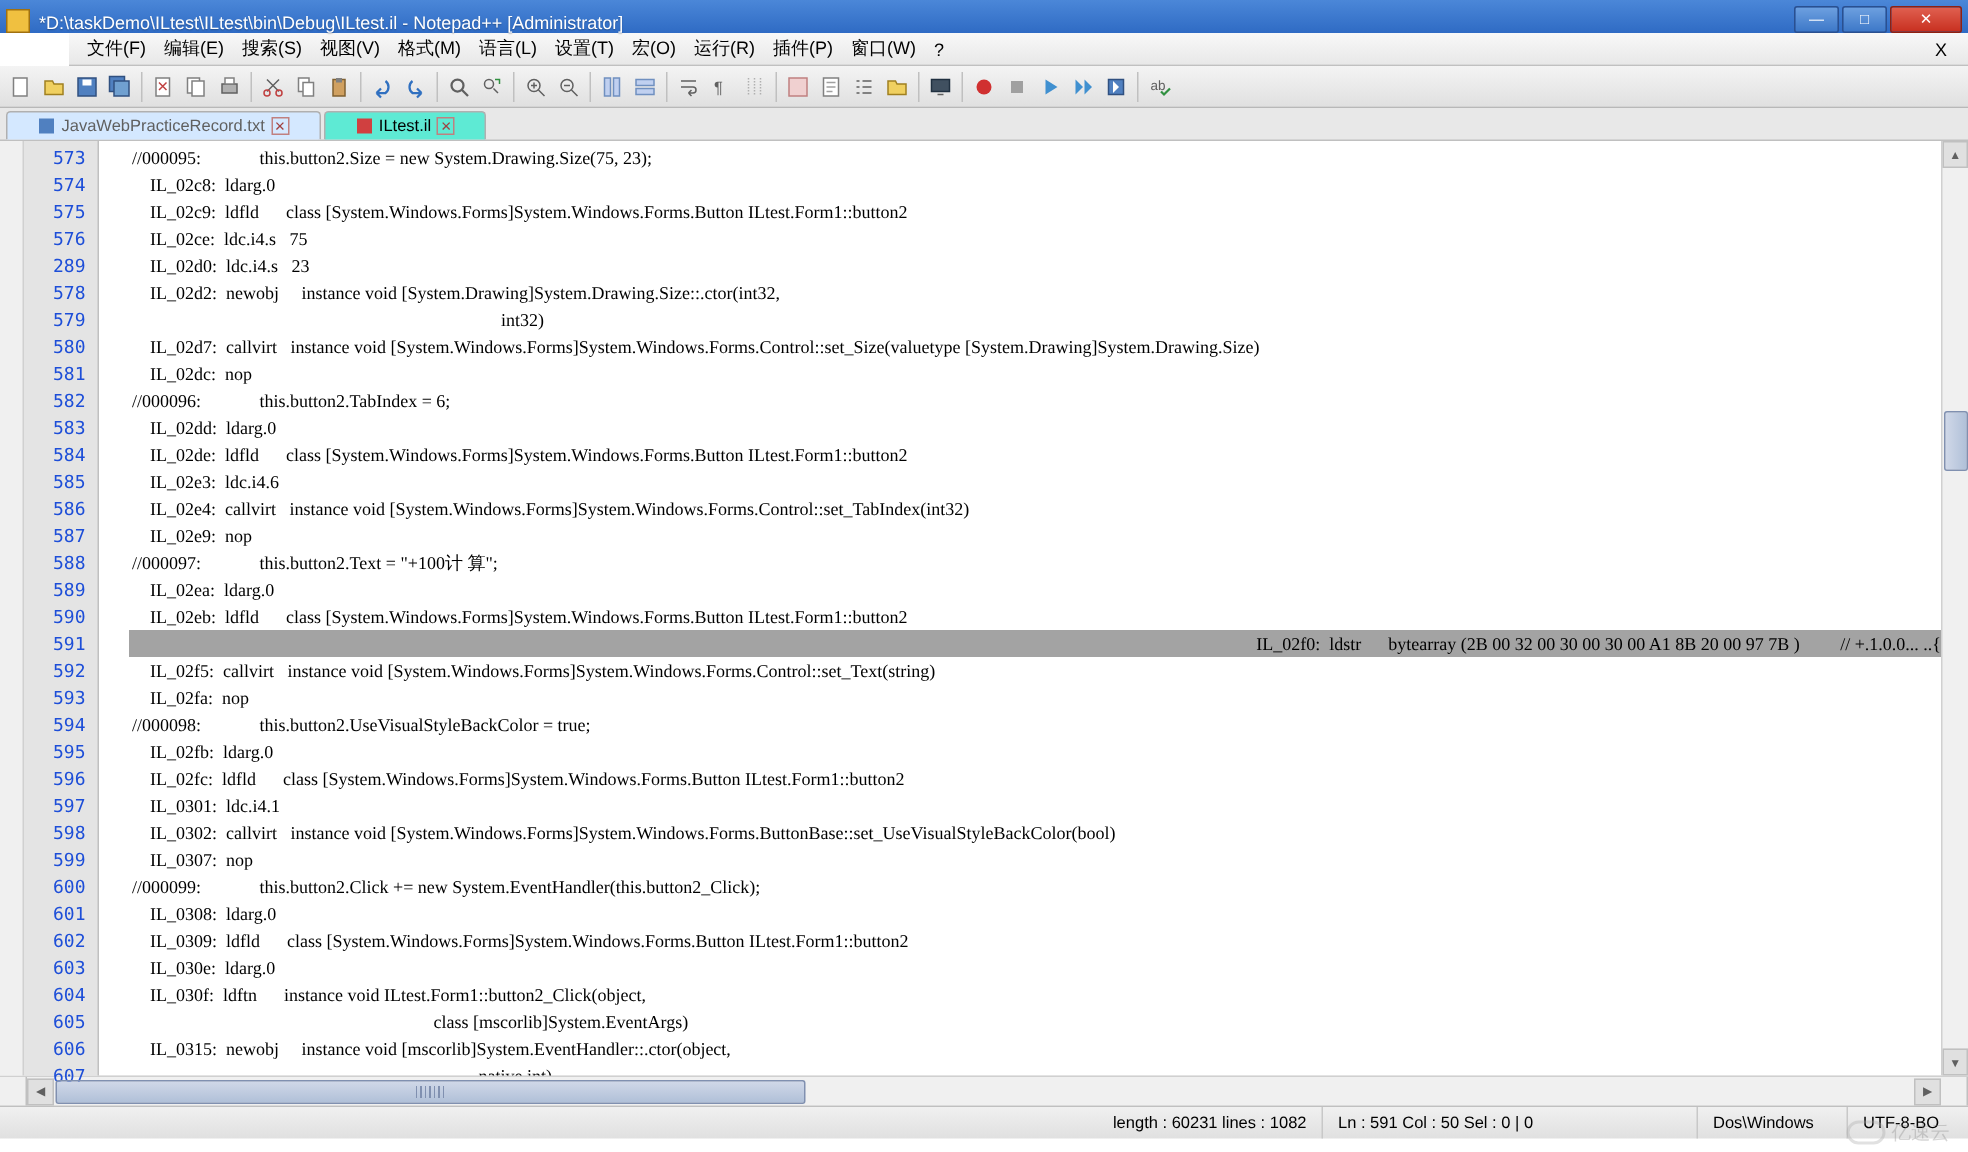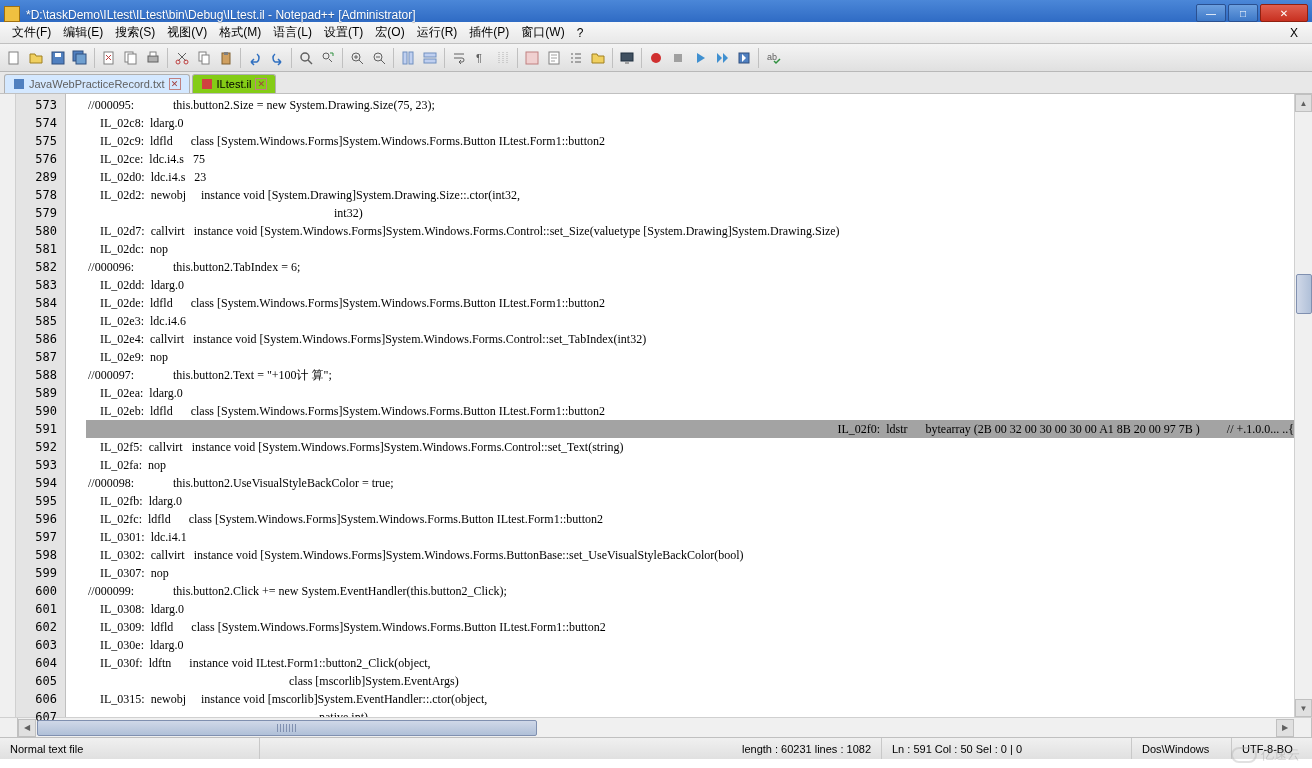"文件(F)" .menubar { margin-left: none -> 46px }
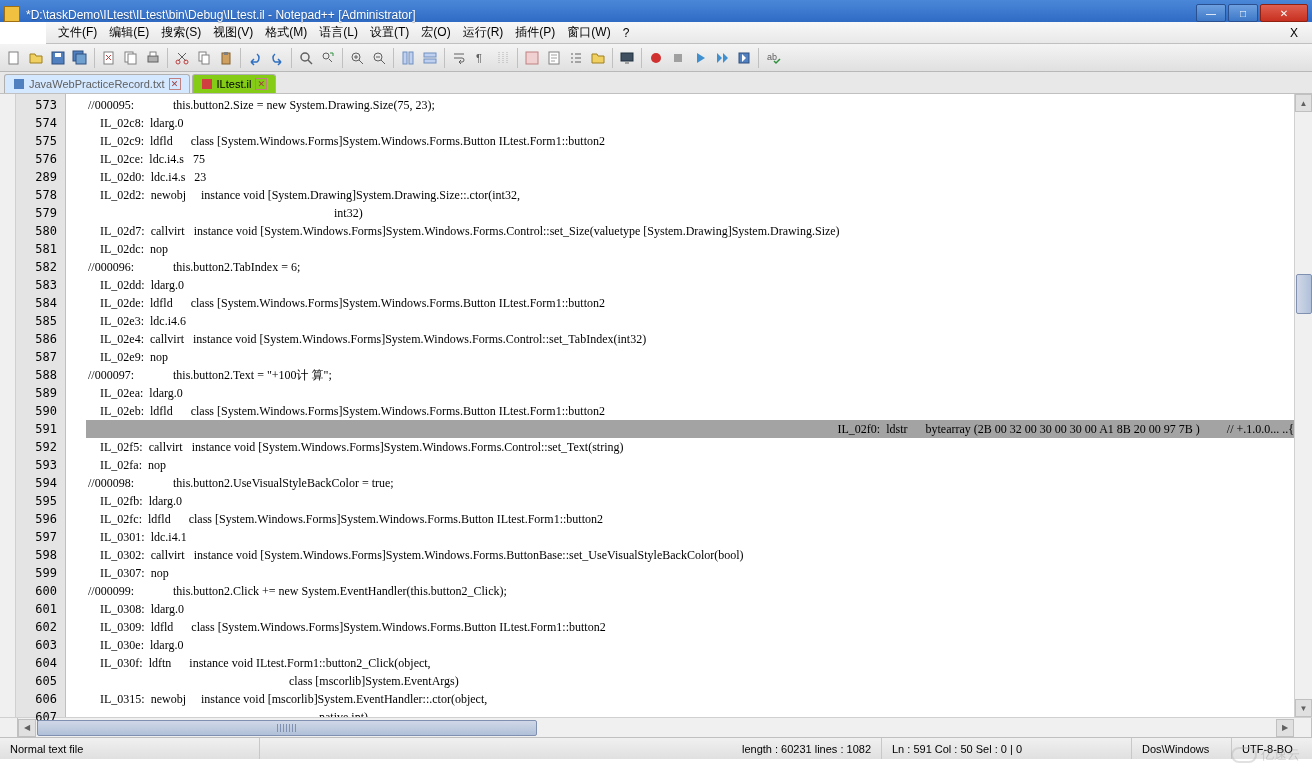"JavaWebPracticeRecord.txt" .tab { padding: 0 8px -> 0 20px }
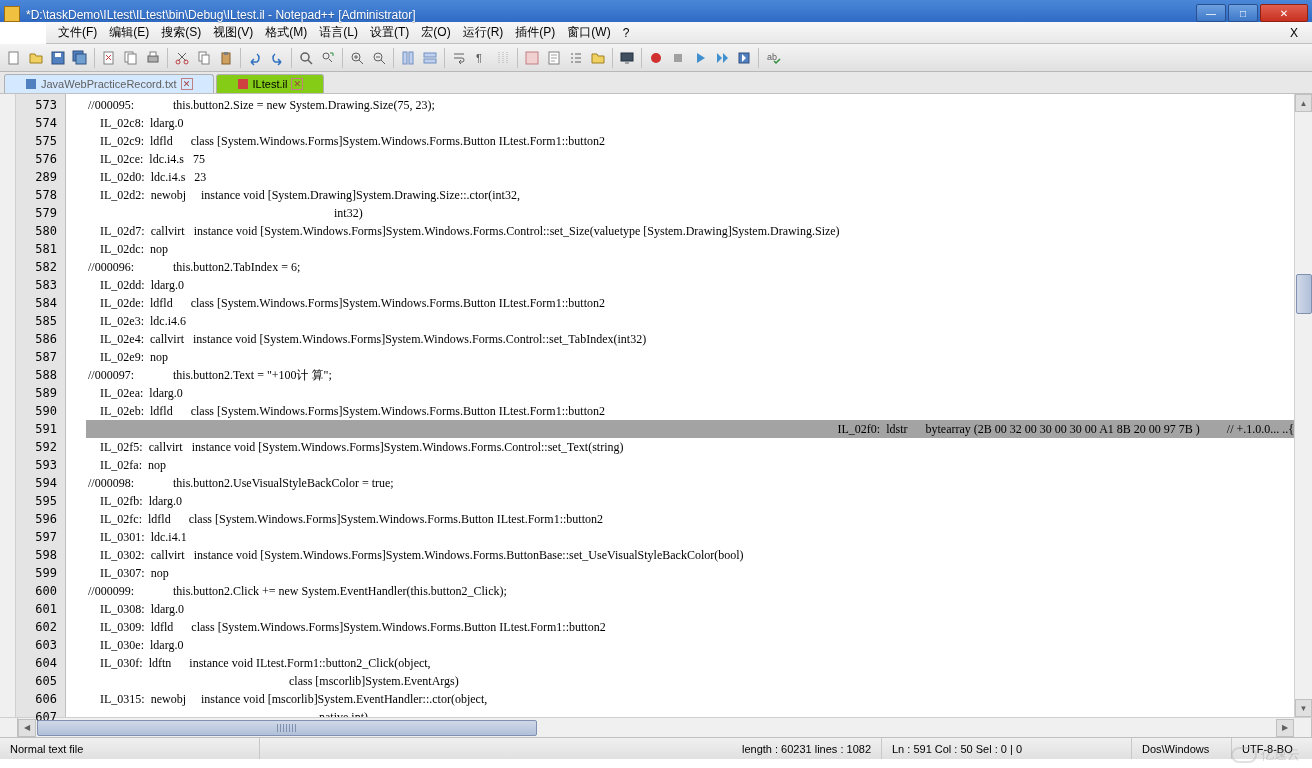"ILtest.il" .tab.active { background: #84cc16 -> #5eead4 }
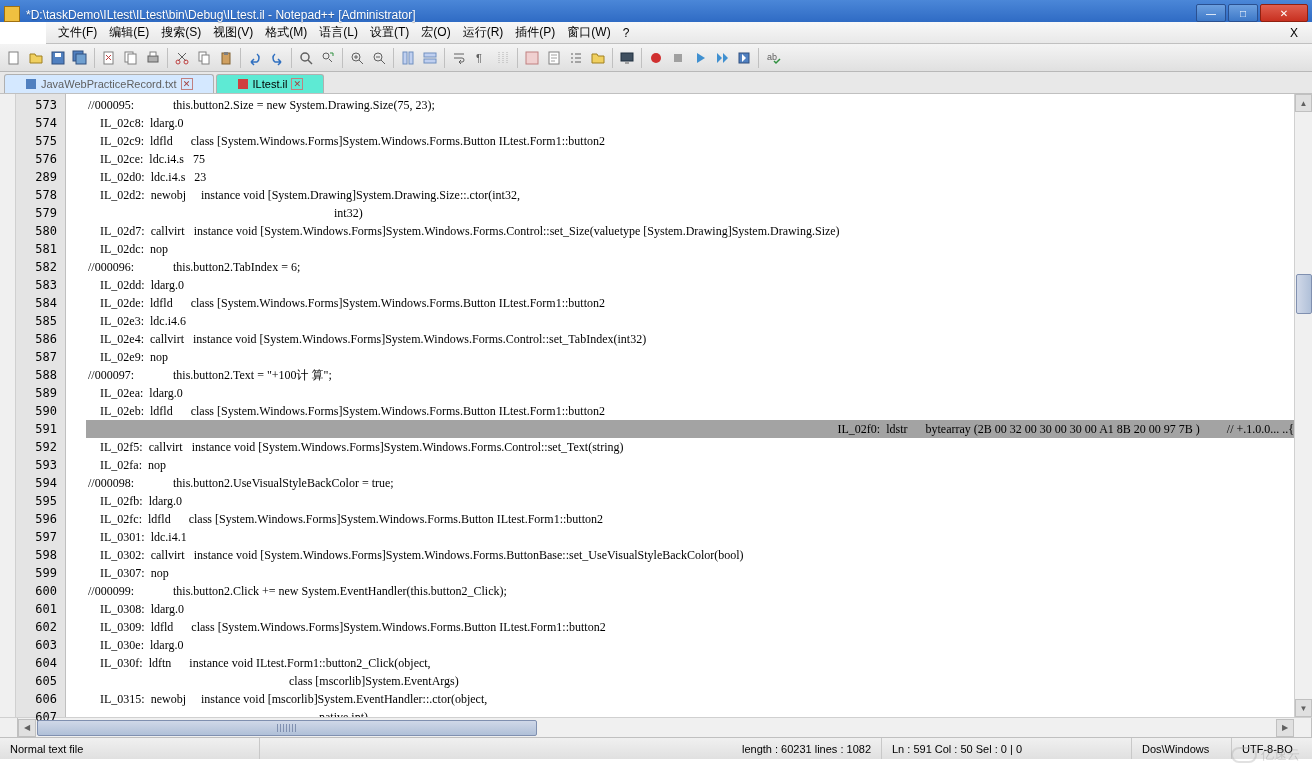"573" .gutter { color: #000000 -> #1d4ed8 }
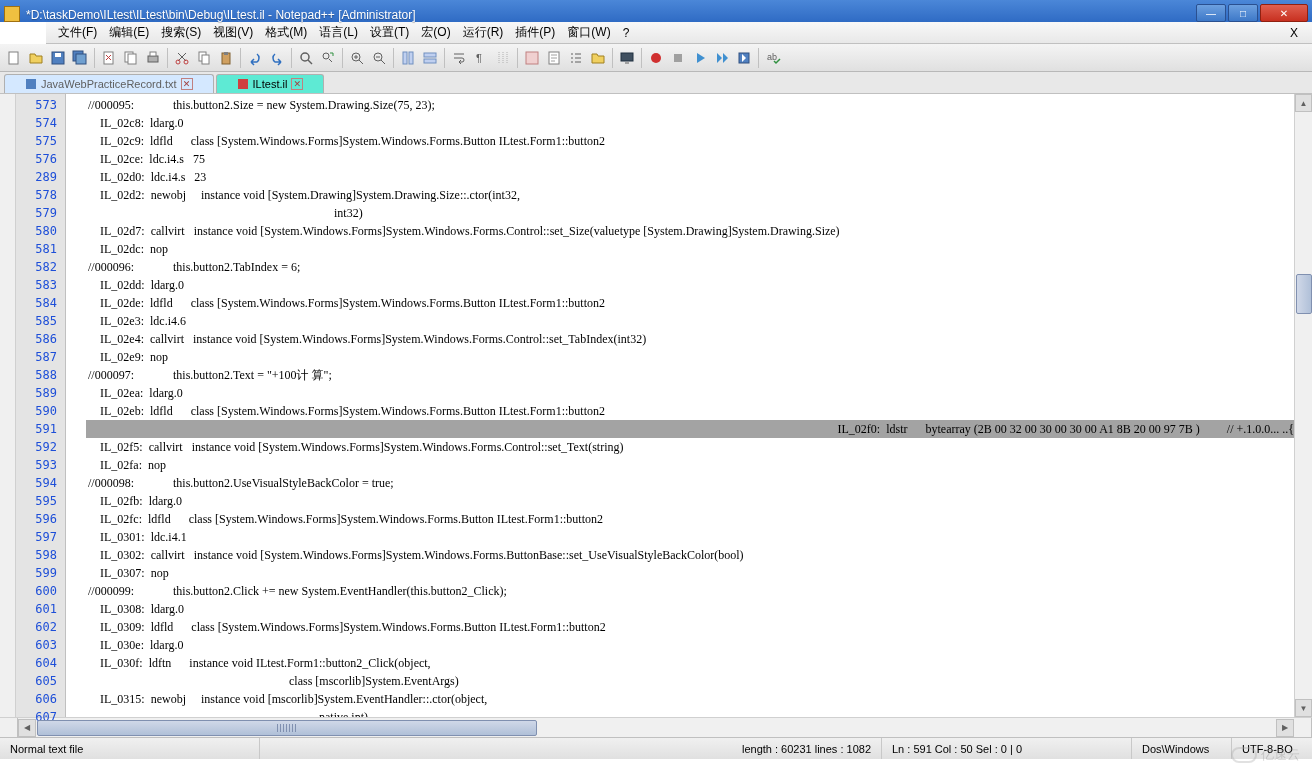"Normal text file" div.cell { html: <div>Normal text file</div> -> none }
